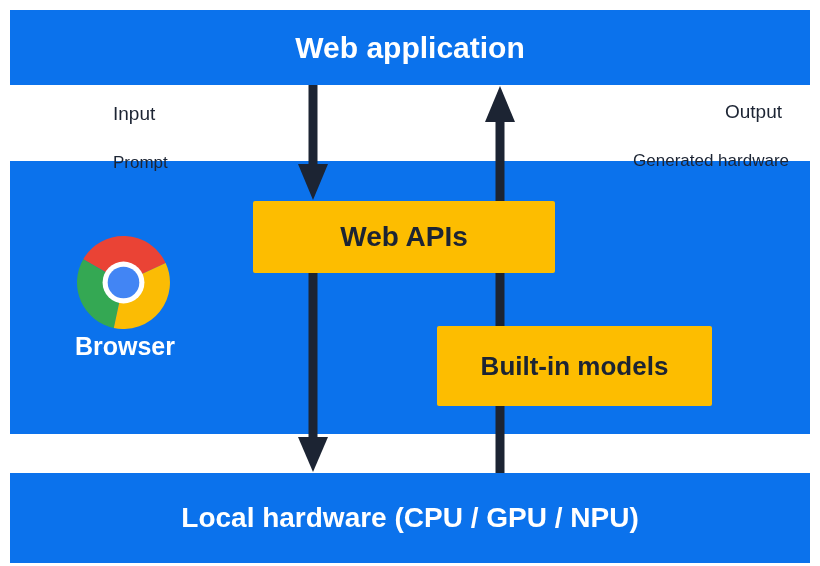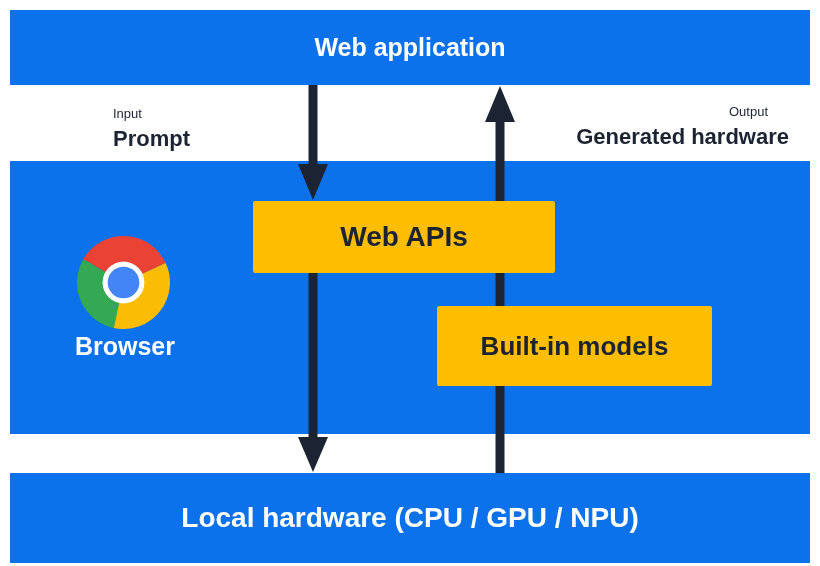"Web application" .top-bar .bar-label { font-size: 25px -> 30px }
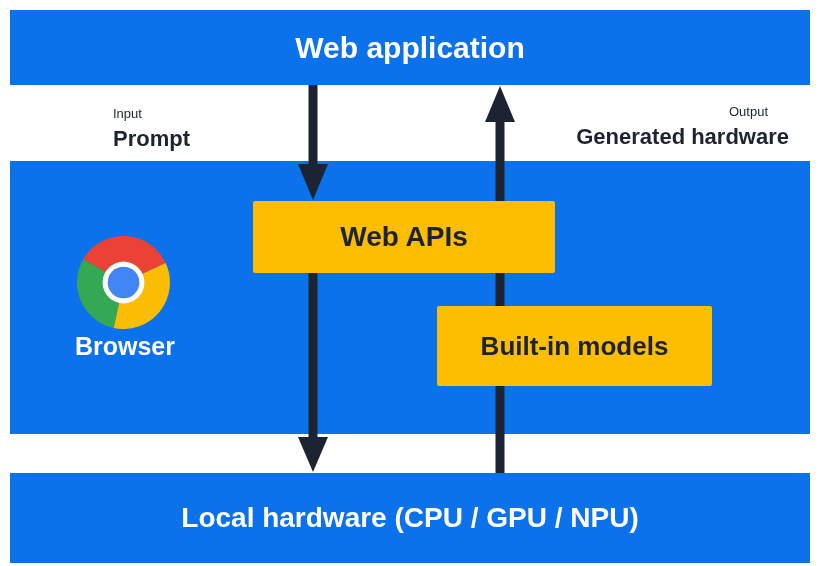"Input" .gap-title { font-size: 13px -> 19px }
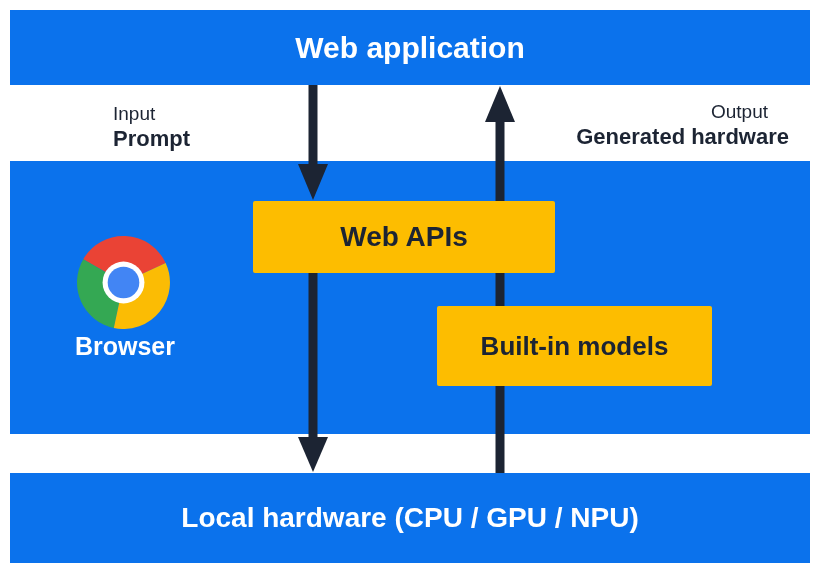"Output" .output-block .gap-title { margin-right: 21px -> 7px }
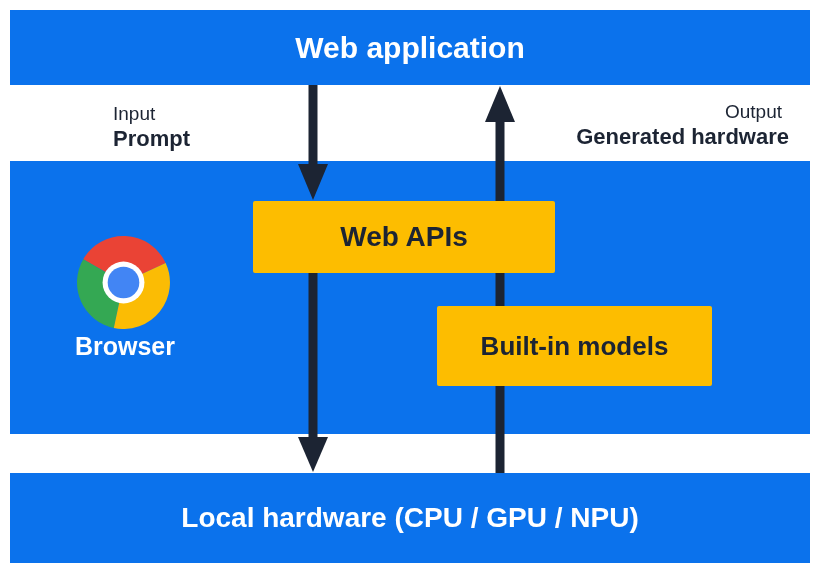"Prompt" .gap-value { font-size: 22px -> 17px; font-weight: bold -> normal; margin-top: none -> 24px }
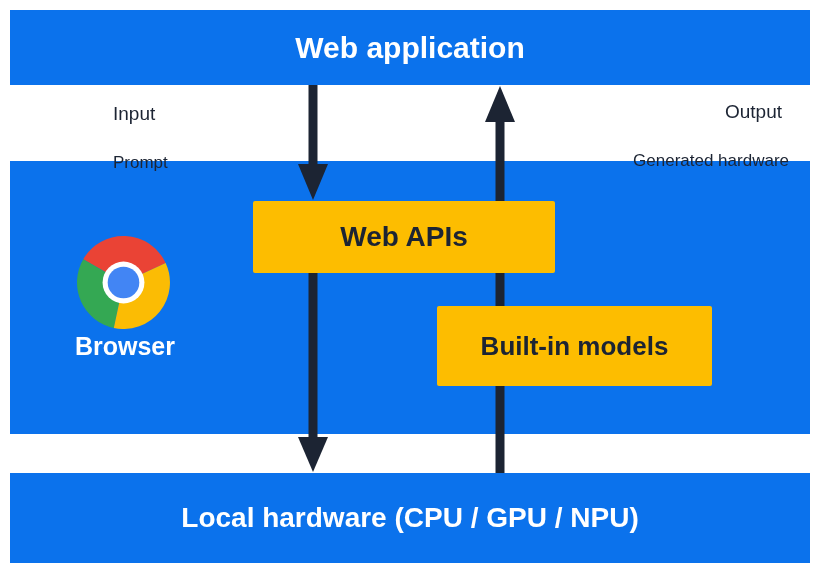"Built-in models" .builtin-box { top: 306px -> 326px }
